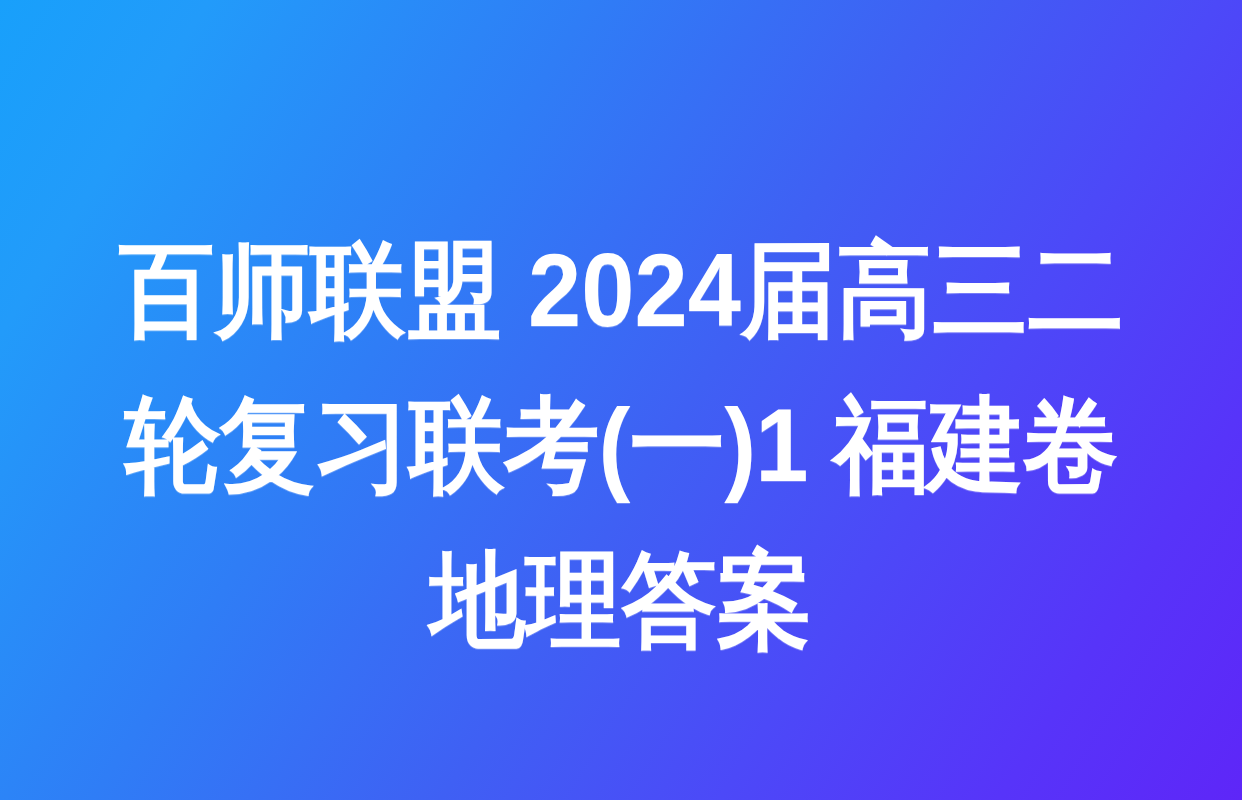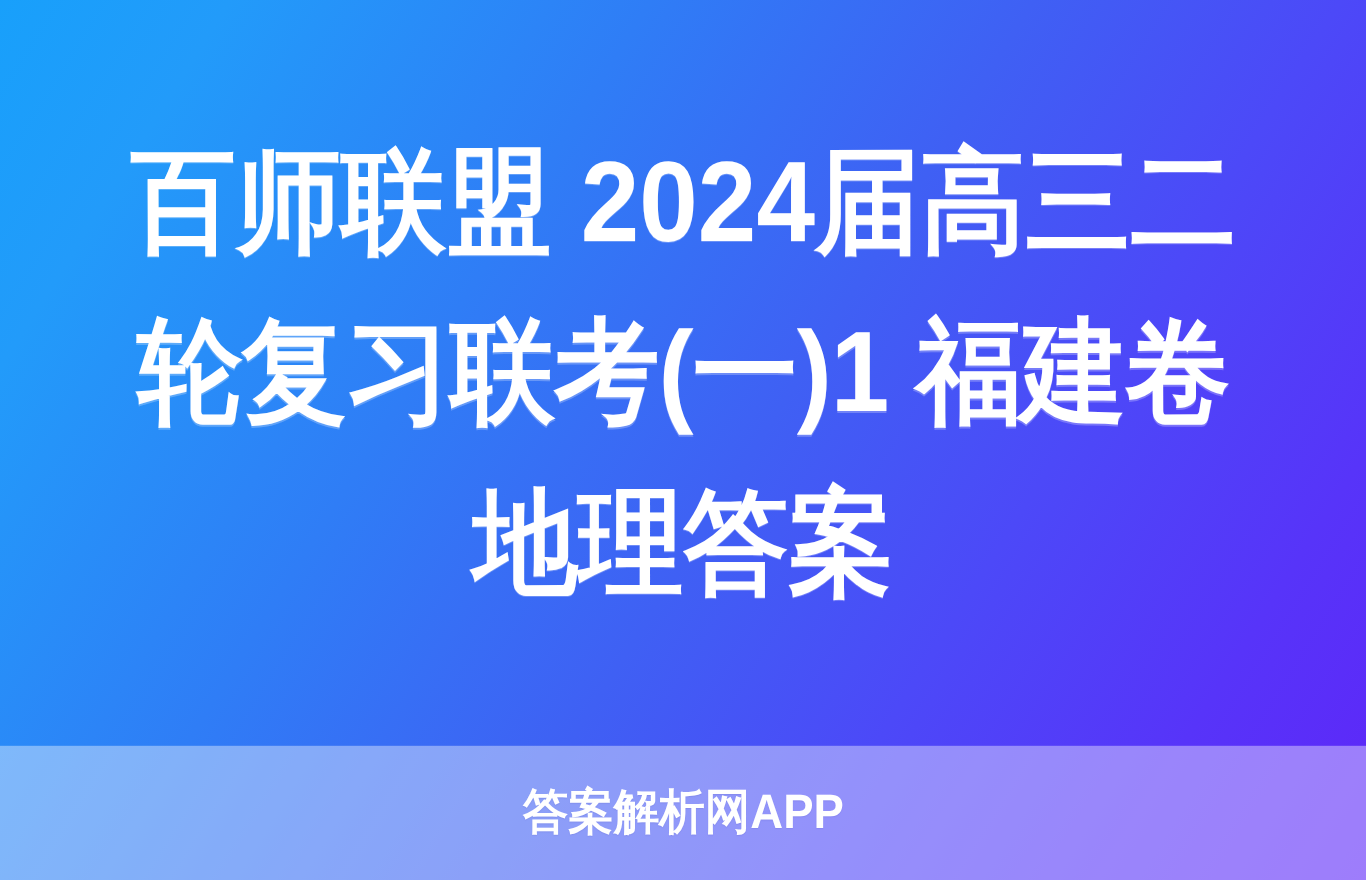"百师联盟 2024届高三二" .headline-area { justify-content: center -> flex-end; padding: 16px 70px -> 0 70px }
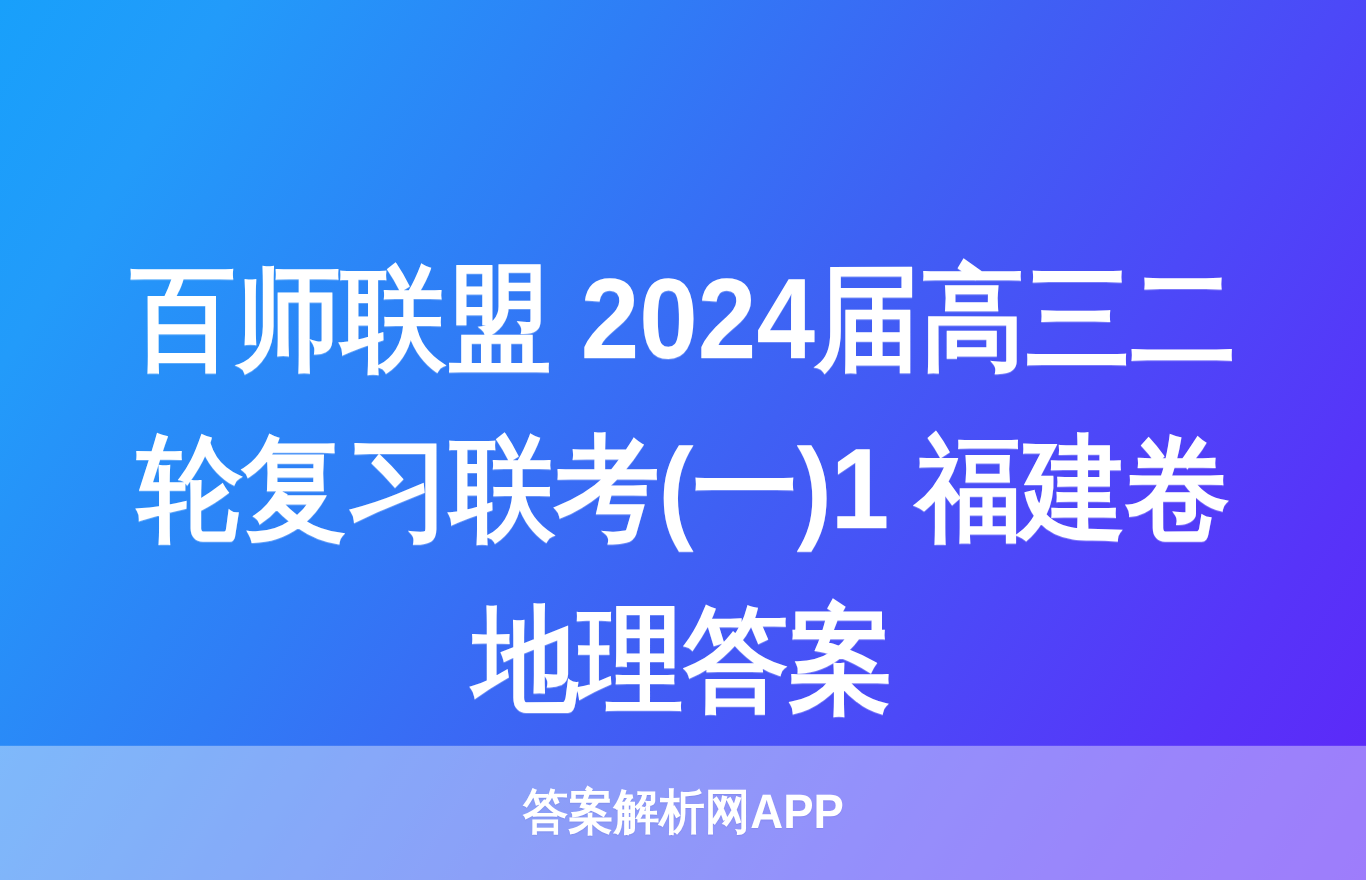"答案解析网APP" div.footer-band { html: <div> <div>答案解析网APP</div> </div> -> none }
